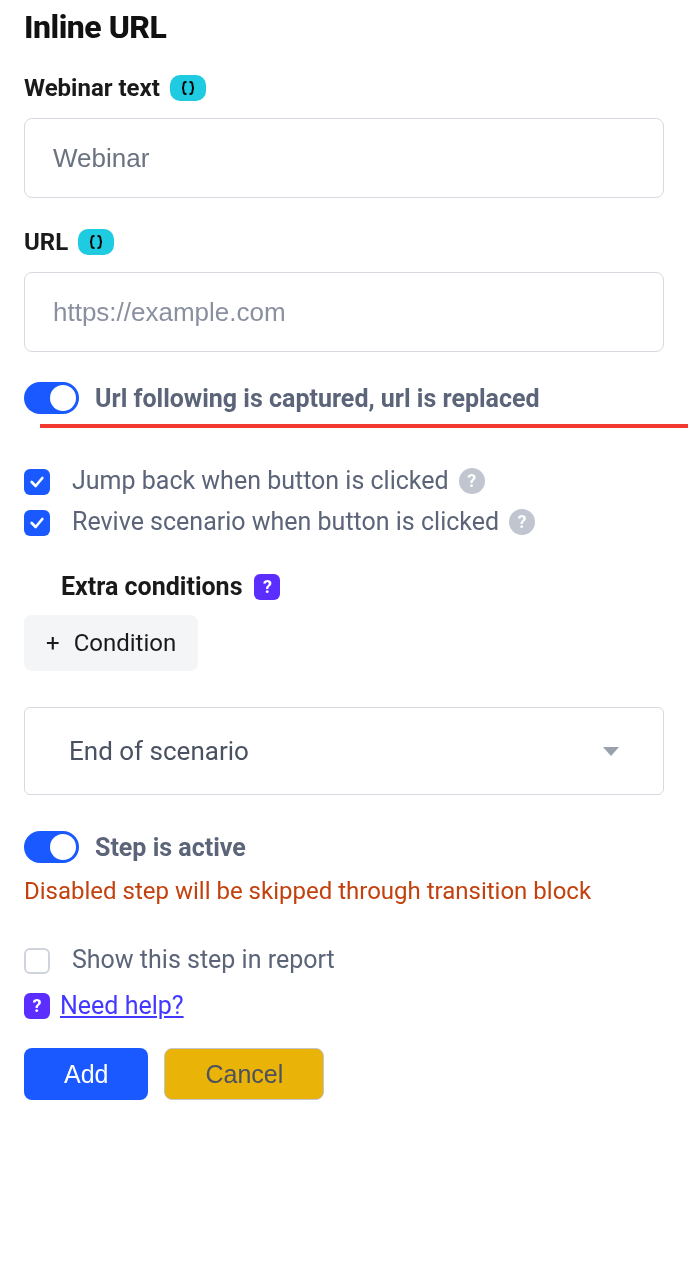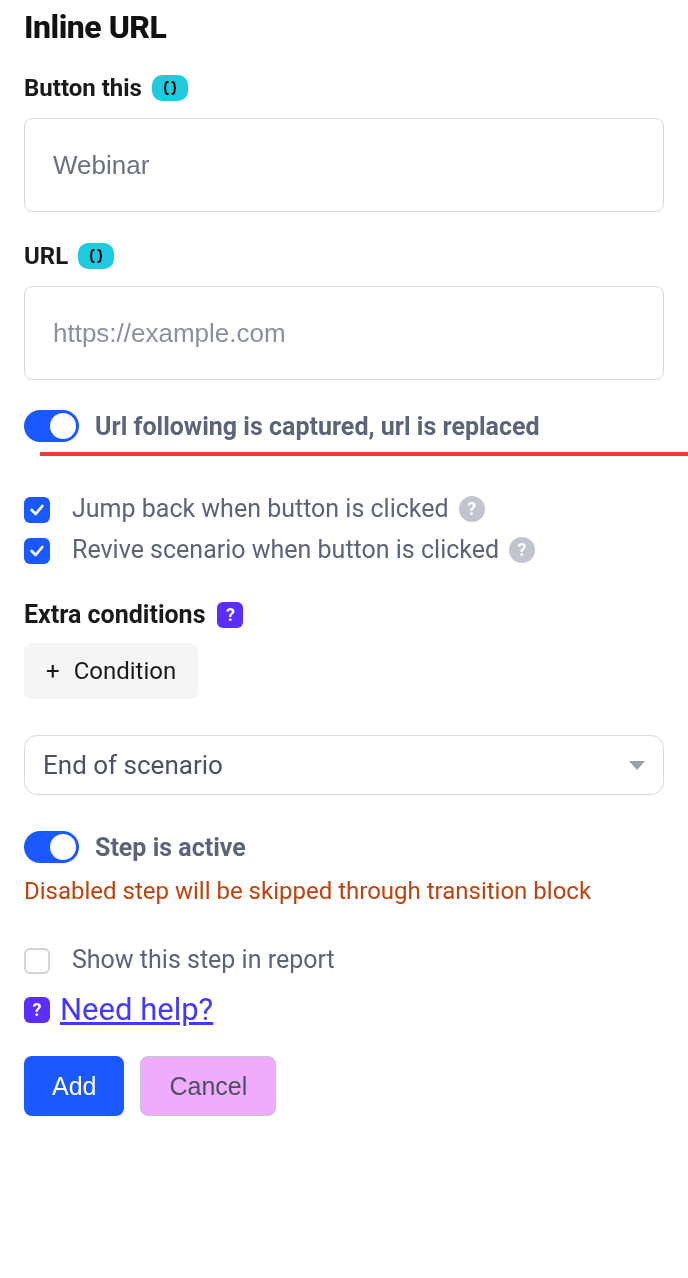"Button this" span { text: Button this -> Webinar text }
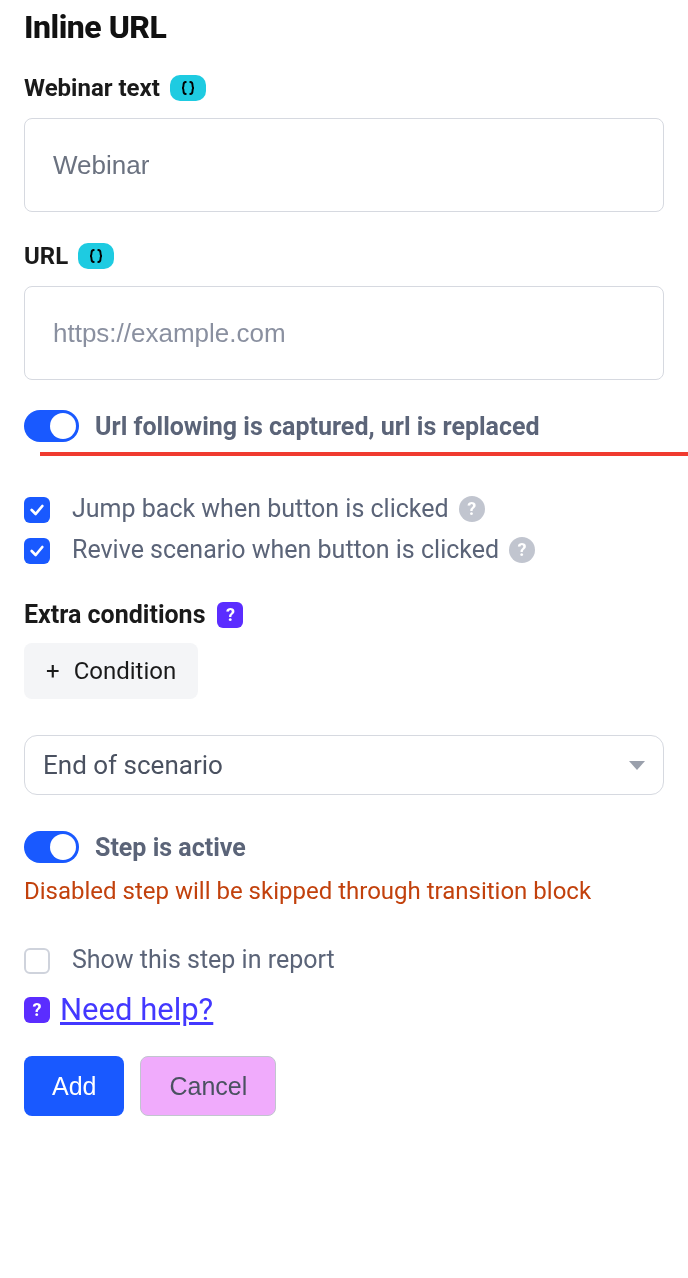"Webinar" .text-input { height: 94px -> 80px }
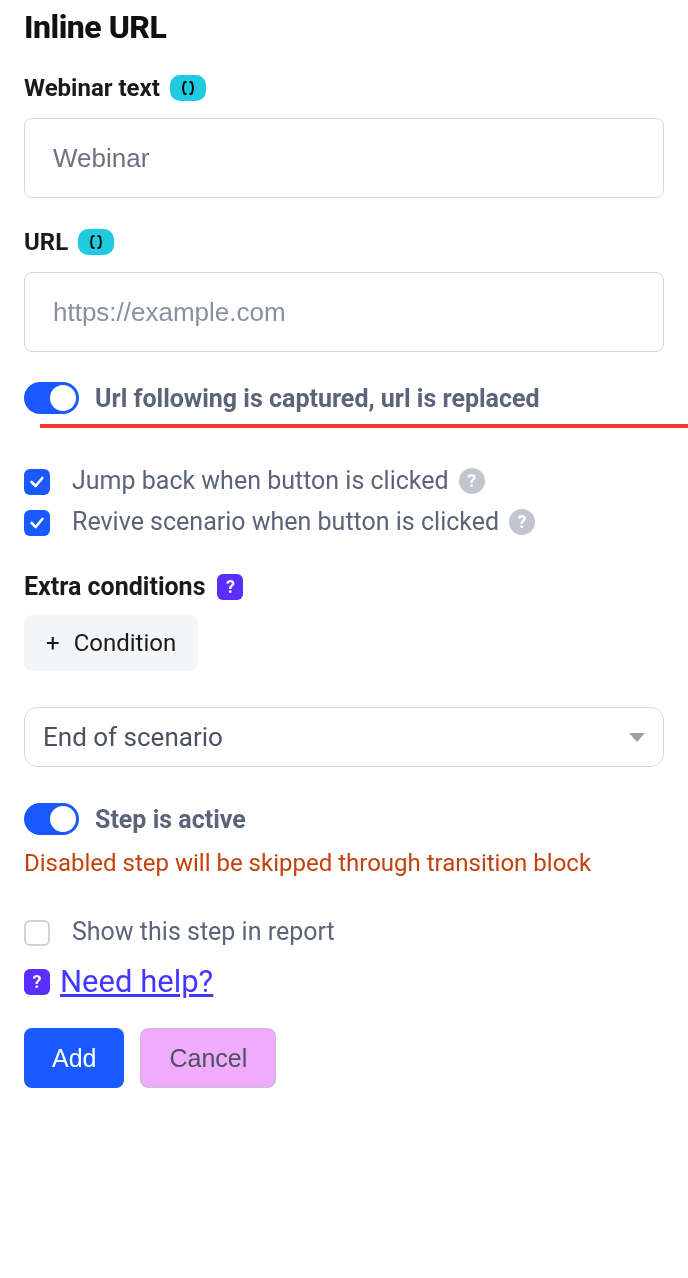"Extra conditions" .section-head { margin-left: none -> 37px }
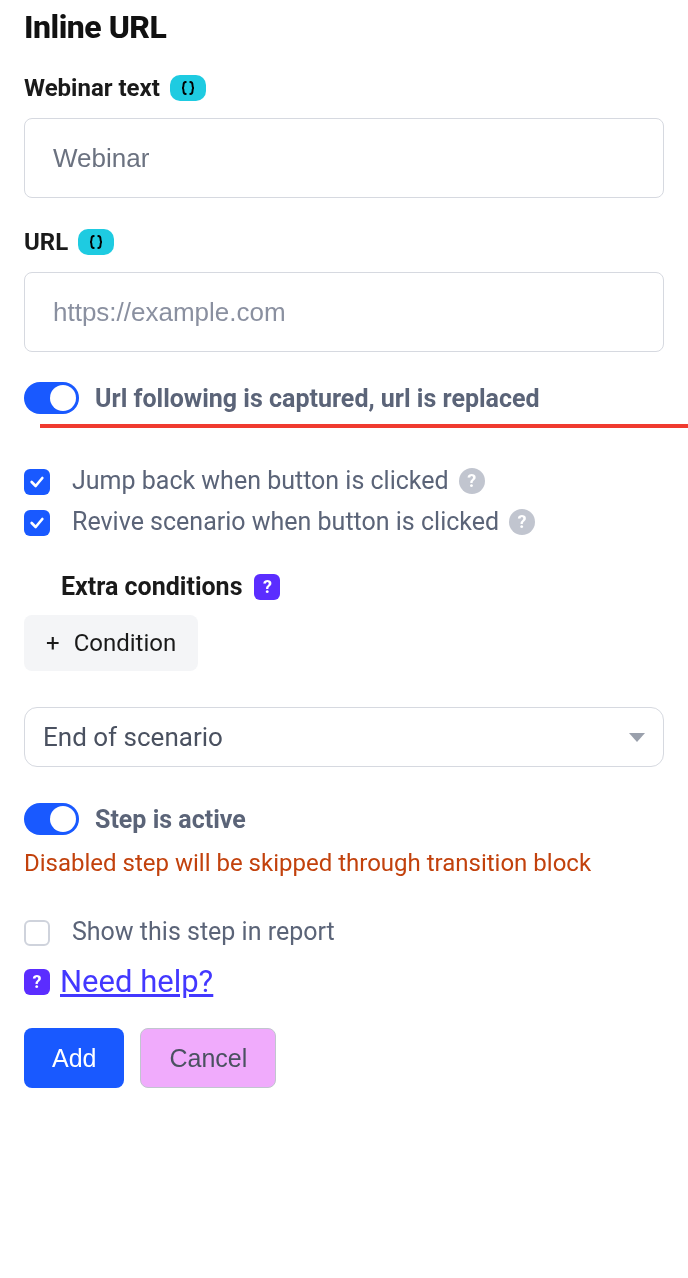"End of scenario" .select { border-radius: 13px -> 6px; height: 60px -> 88px; padding: 0 18px -> 0 44px }
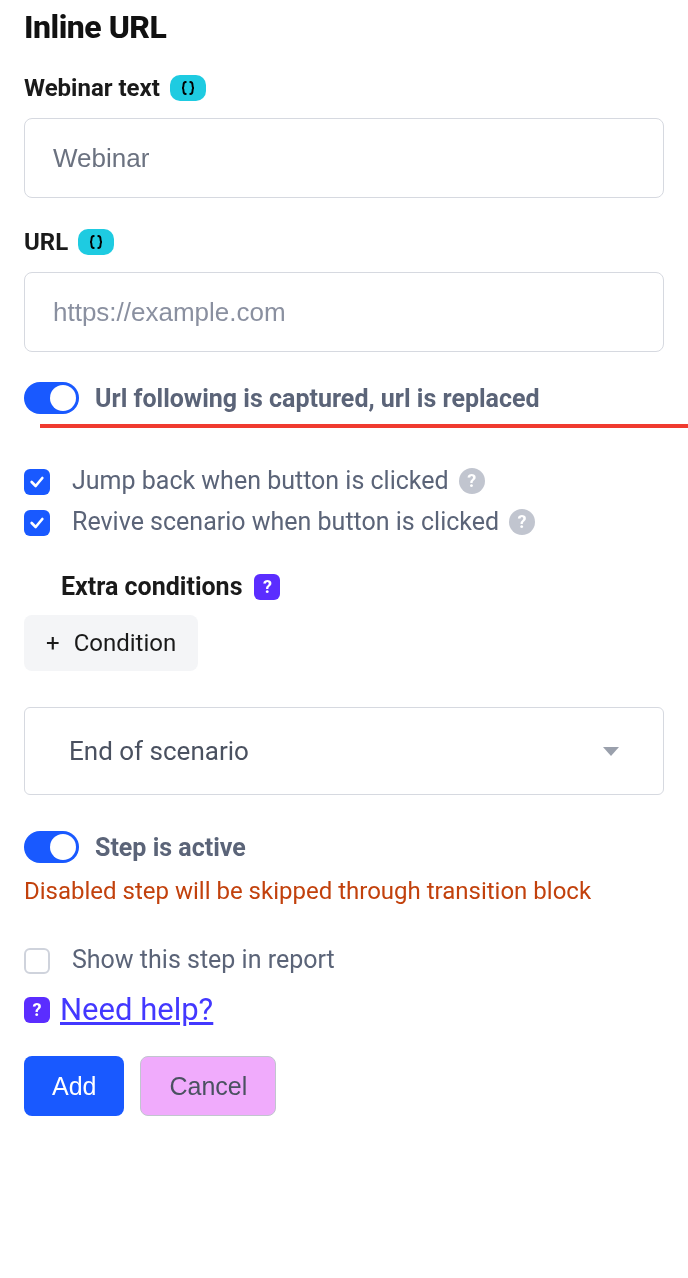"Need help?" .help-link a { font-size: 31px -> 25px }
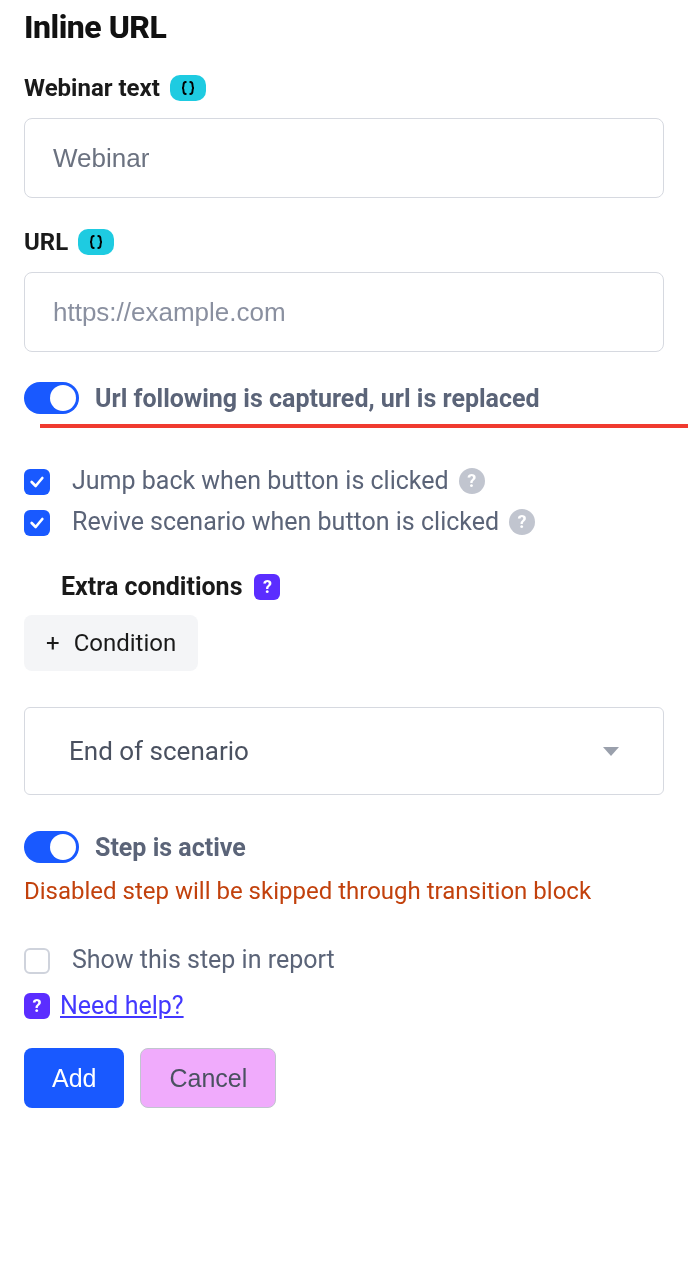"Add" .btn { height: 60px -> 52px; padding: 0 28px -> 0 40px }
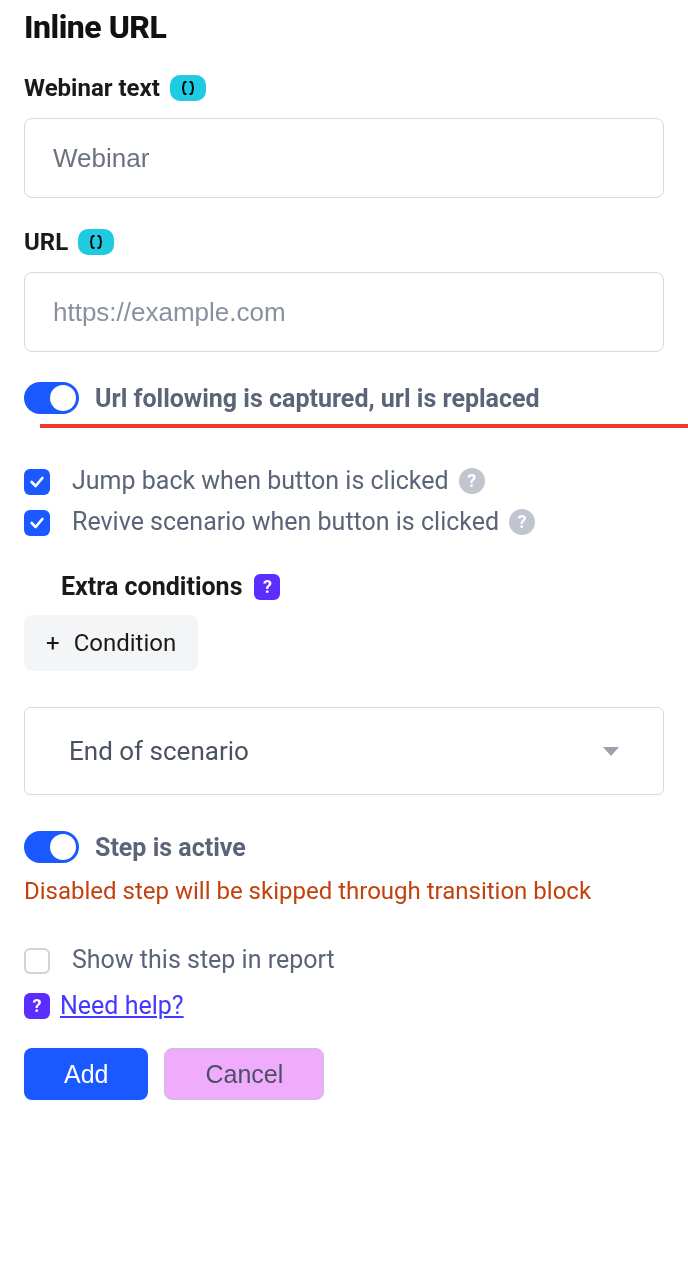"Cancel" .btn.secondary { background: #f0abfc -> #eab308 }
